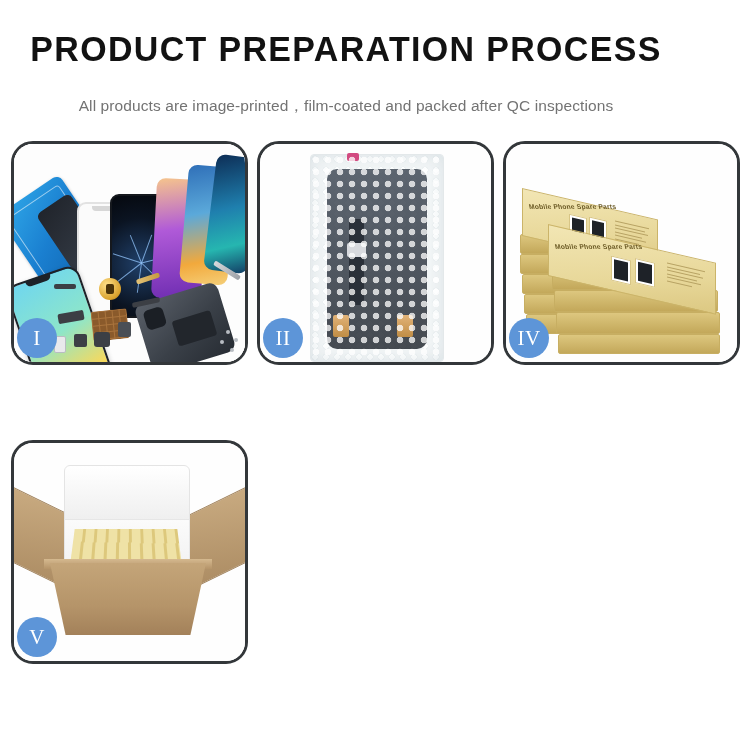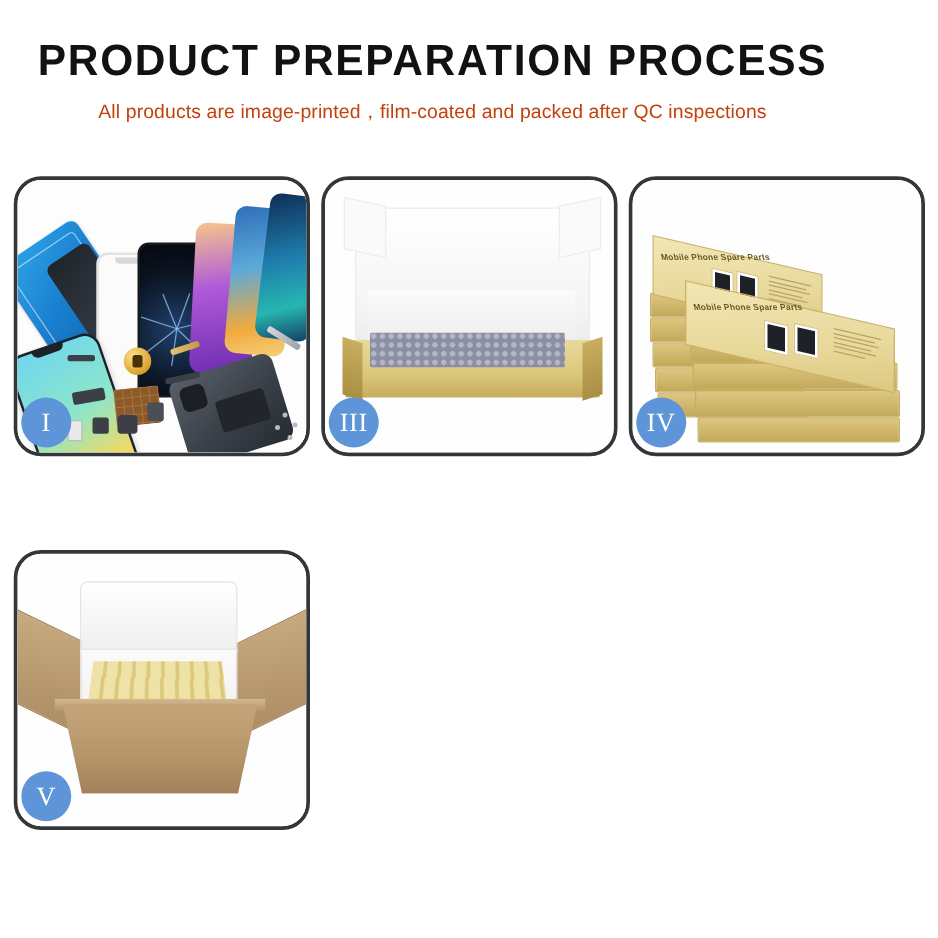"All products are" #subtitle { color: #c2410c -> #737373; margin-top: 11px -> 28px }
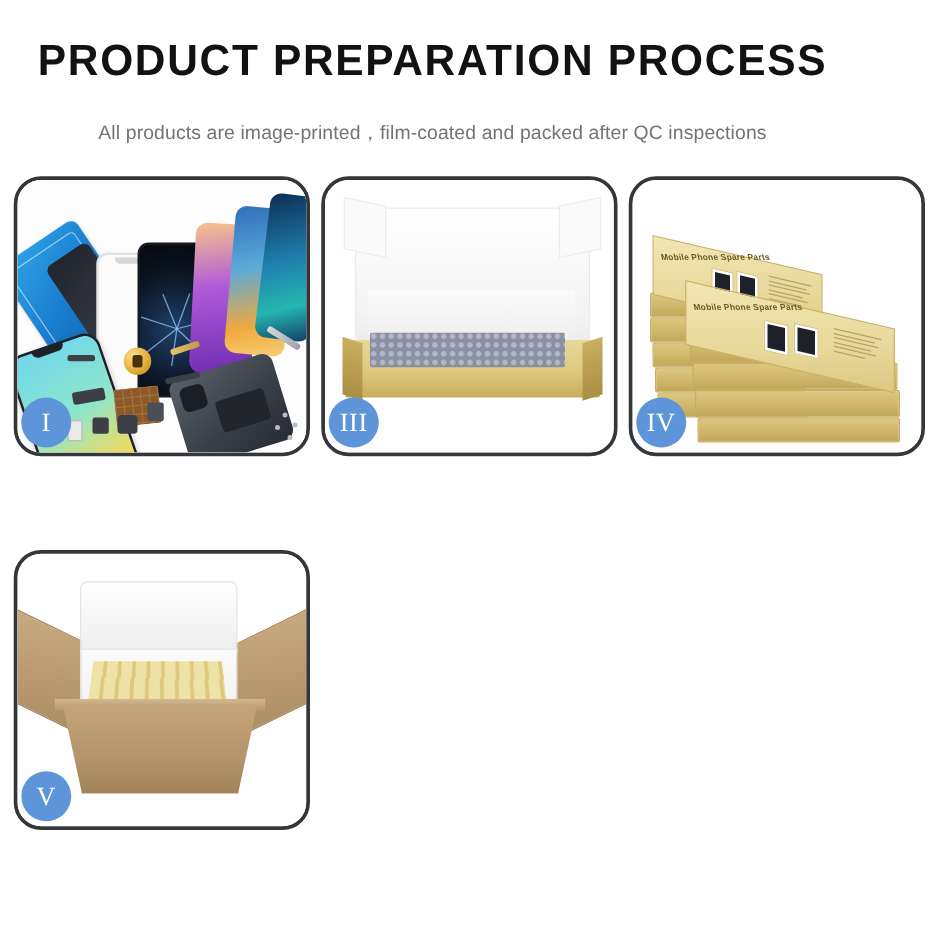"II" div.panel { html: none -> <div> <div> <div> <div></div> <div></div> <div></div> <div></div> <div></div> <div></div> <div></div> </div> </div> <div>II</div> </div> }
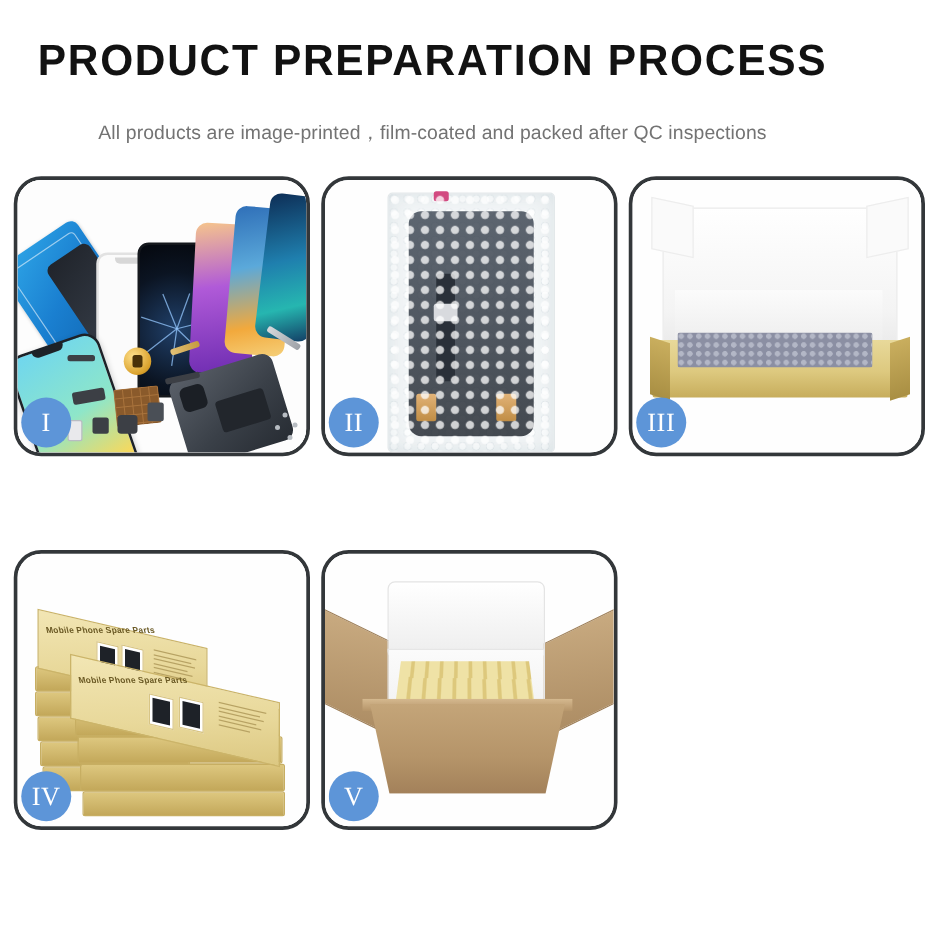"III" div.panel { html: <div> <div> <div></div> <div></div> <div></div> <div></div> </div> <div>III</div> </div> -> none }
